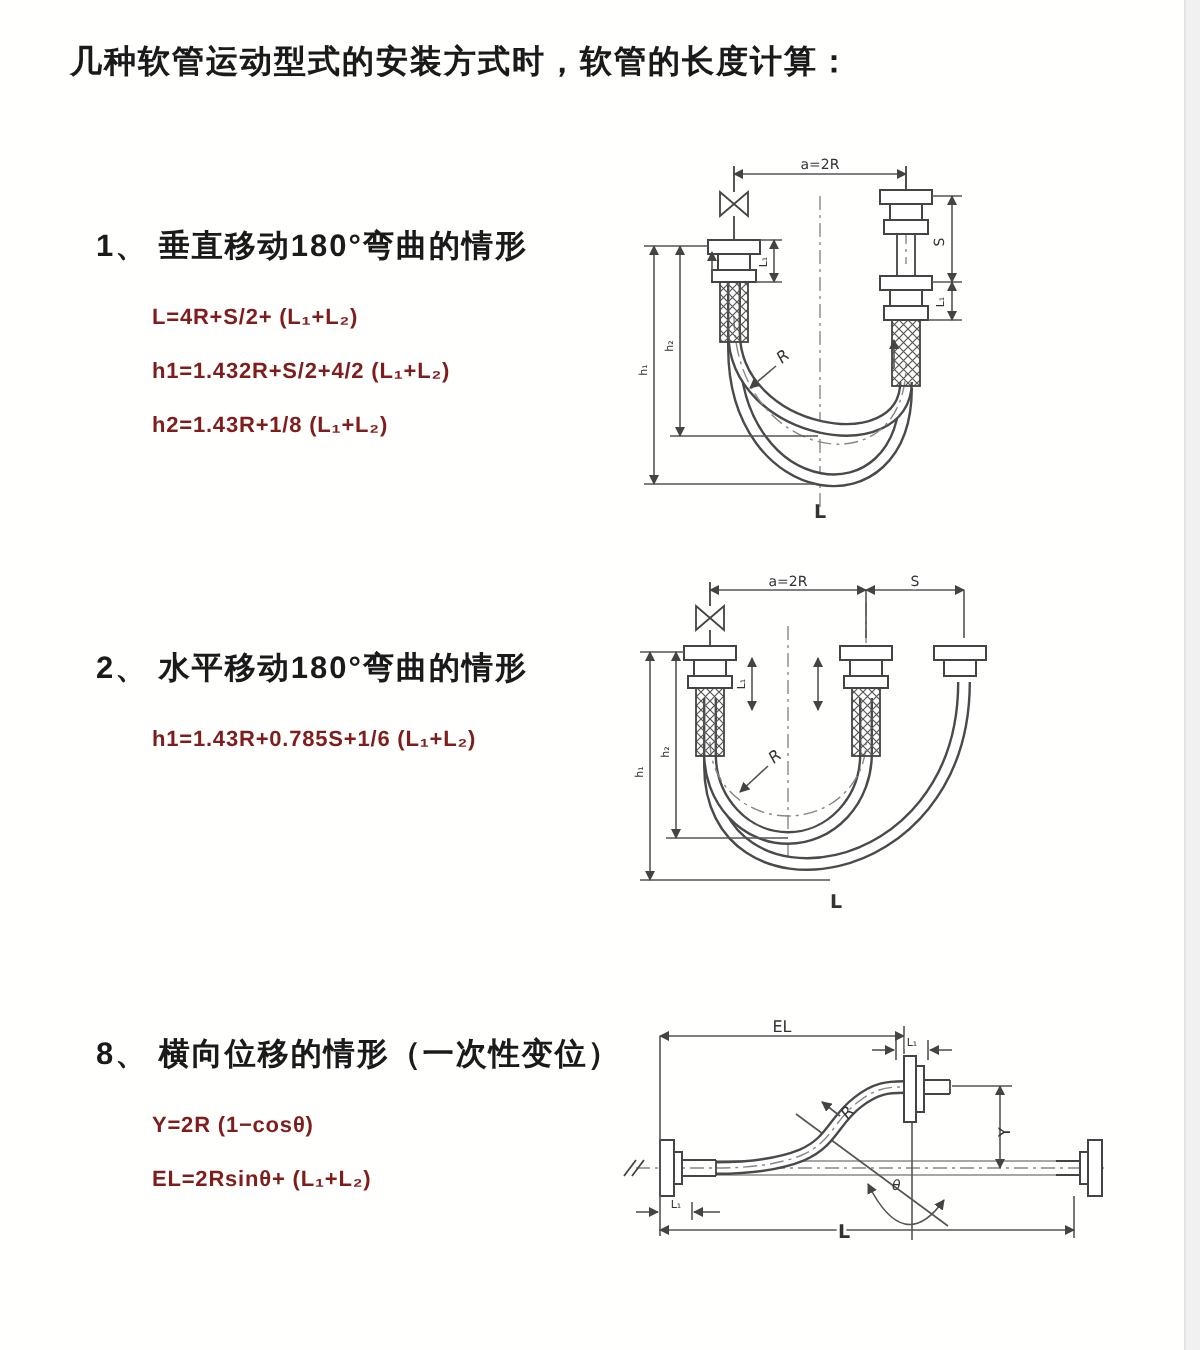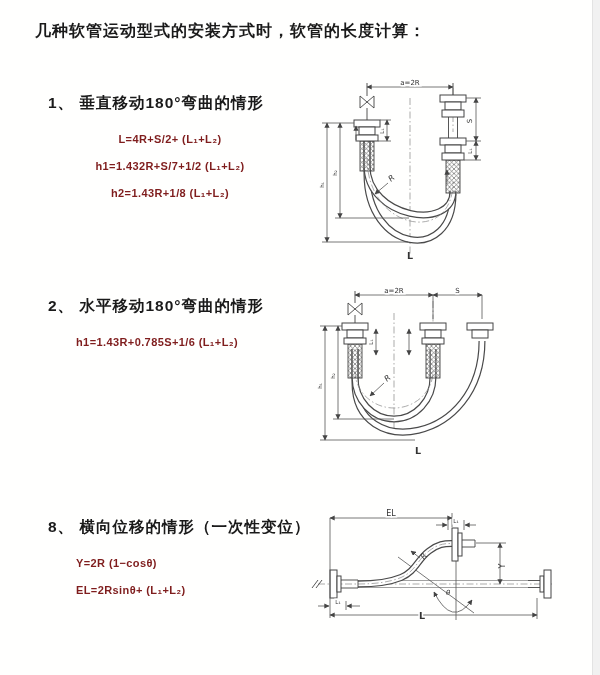"1、 垂直移动180°弯曲的情形" #section-1 { text-align: center -> none; top: 93px -> 113px }
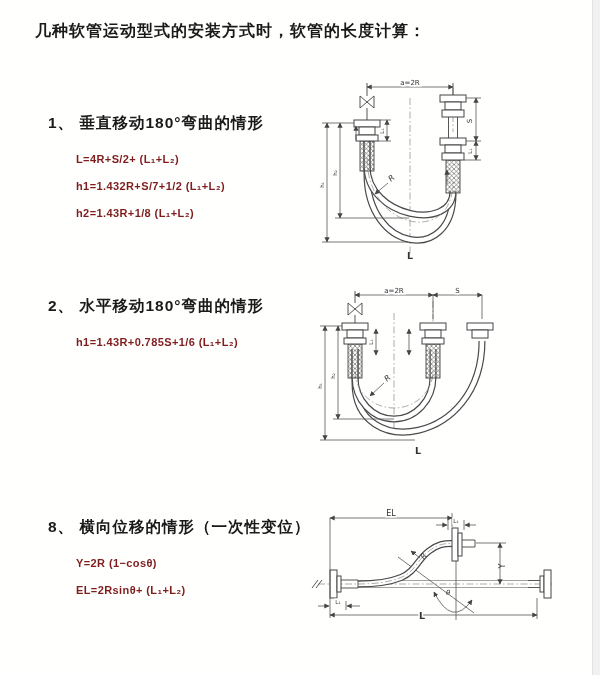"h1=1.432R+S/7+1/2 (L₁+L₂)" div.formula { text: 1.432R+S/7+1/2 -> 1.432R+S/2+4/2 }
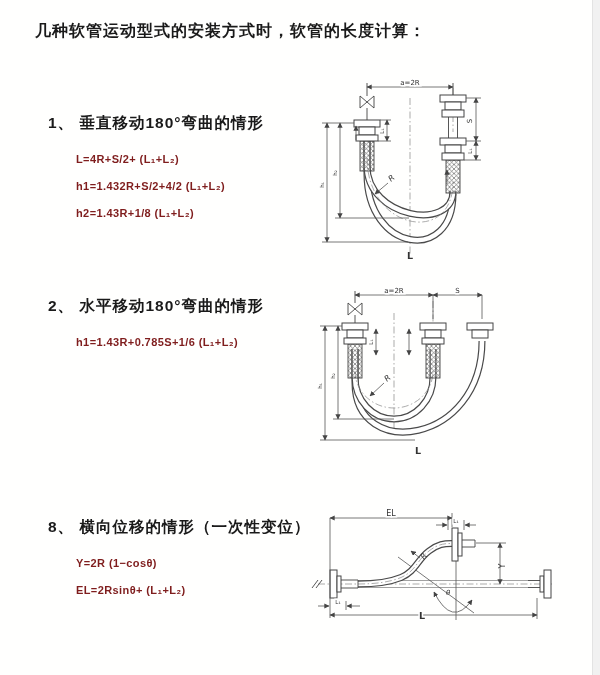"2、 水平移动180°弯曲的情形" #section-2 { top: 296px -> 324px }
